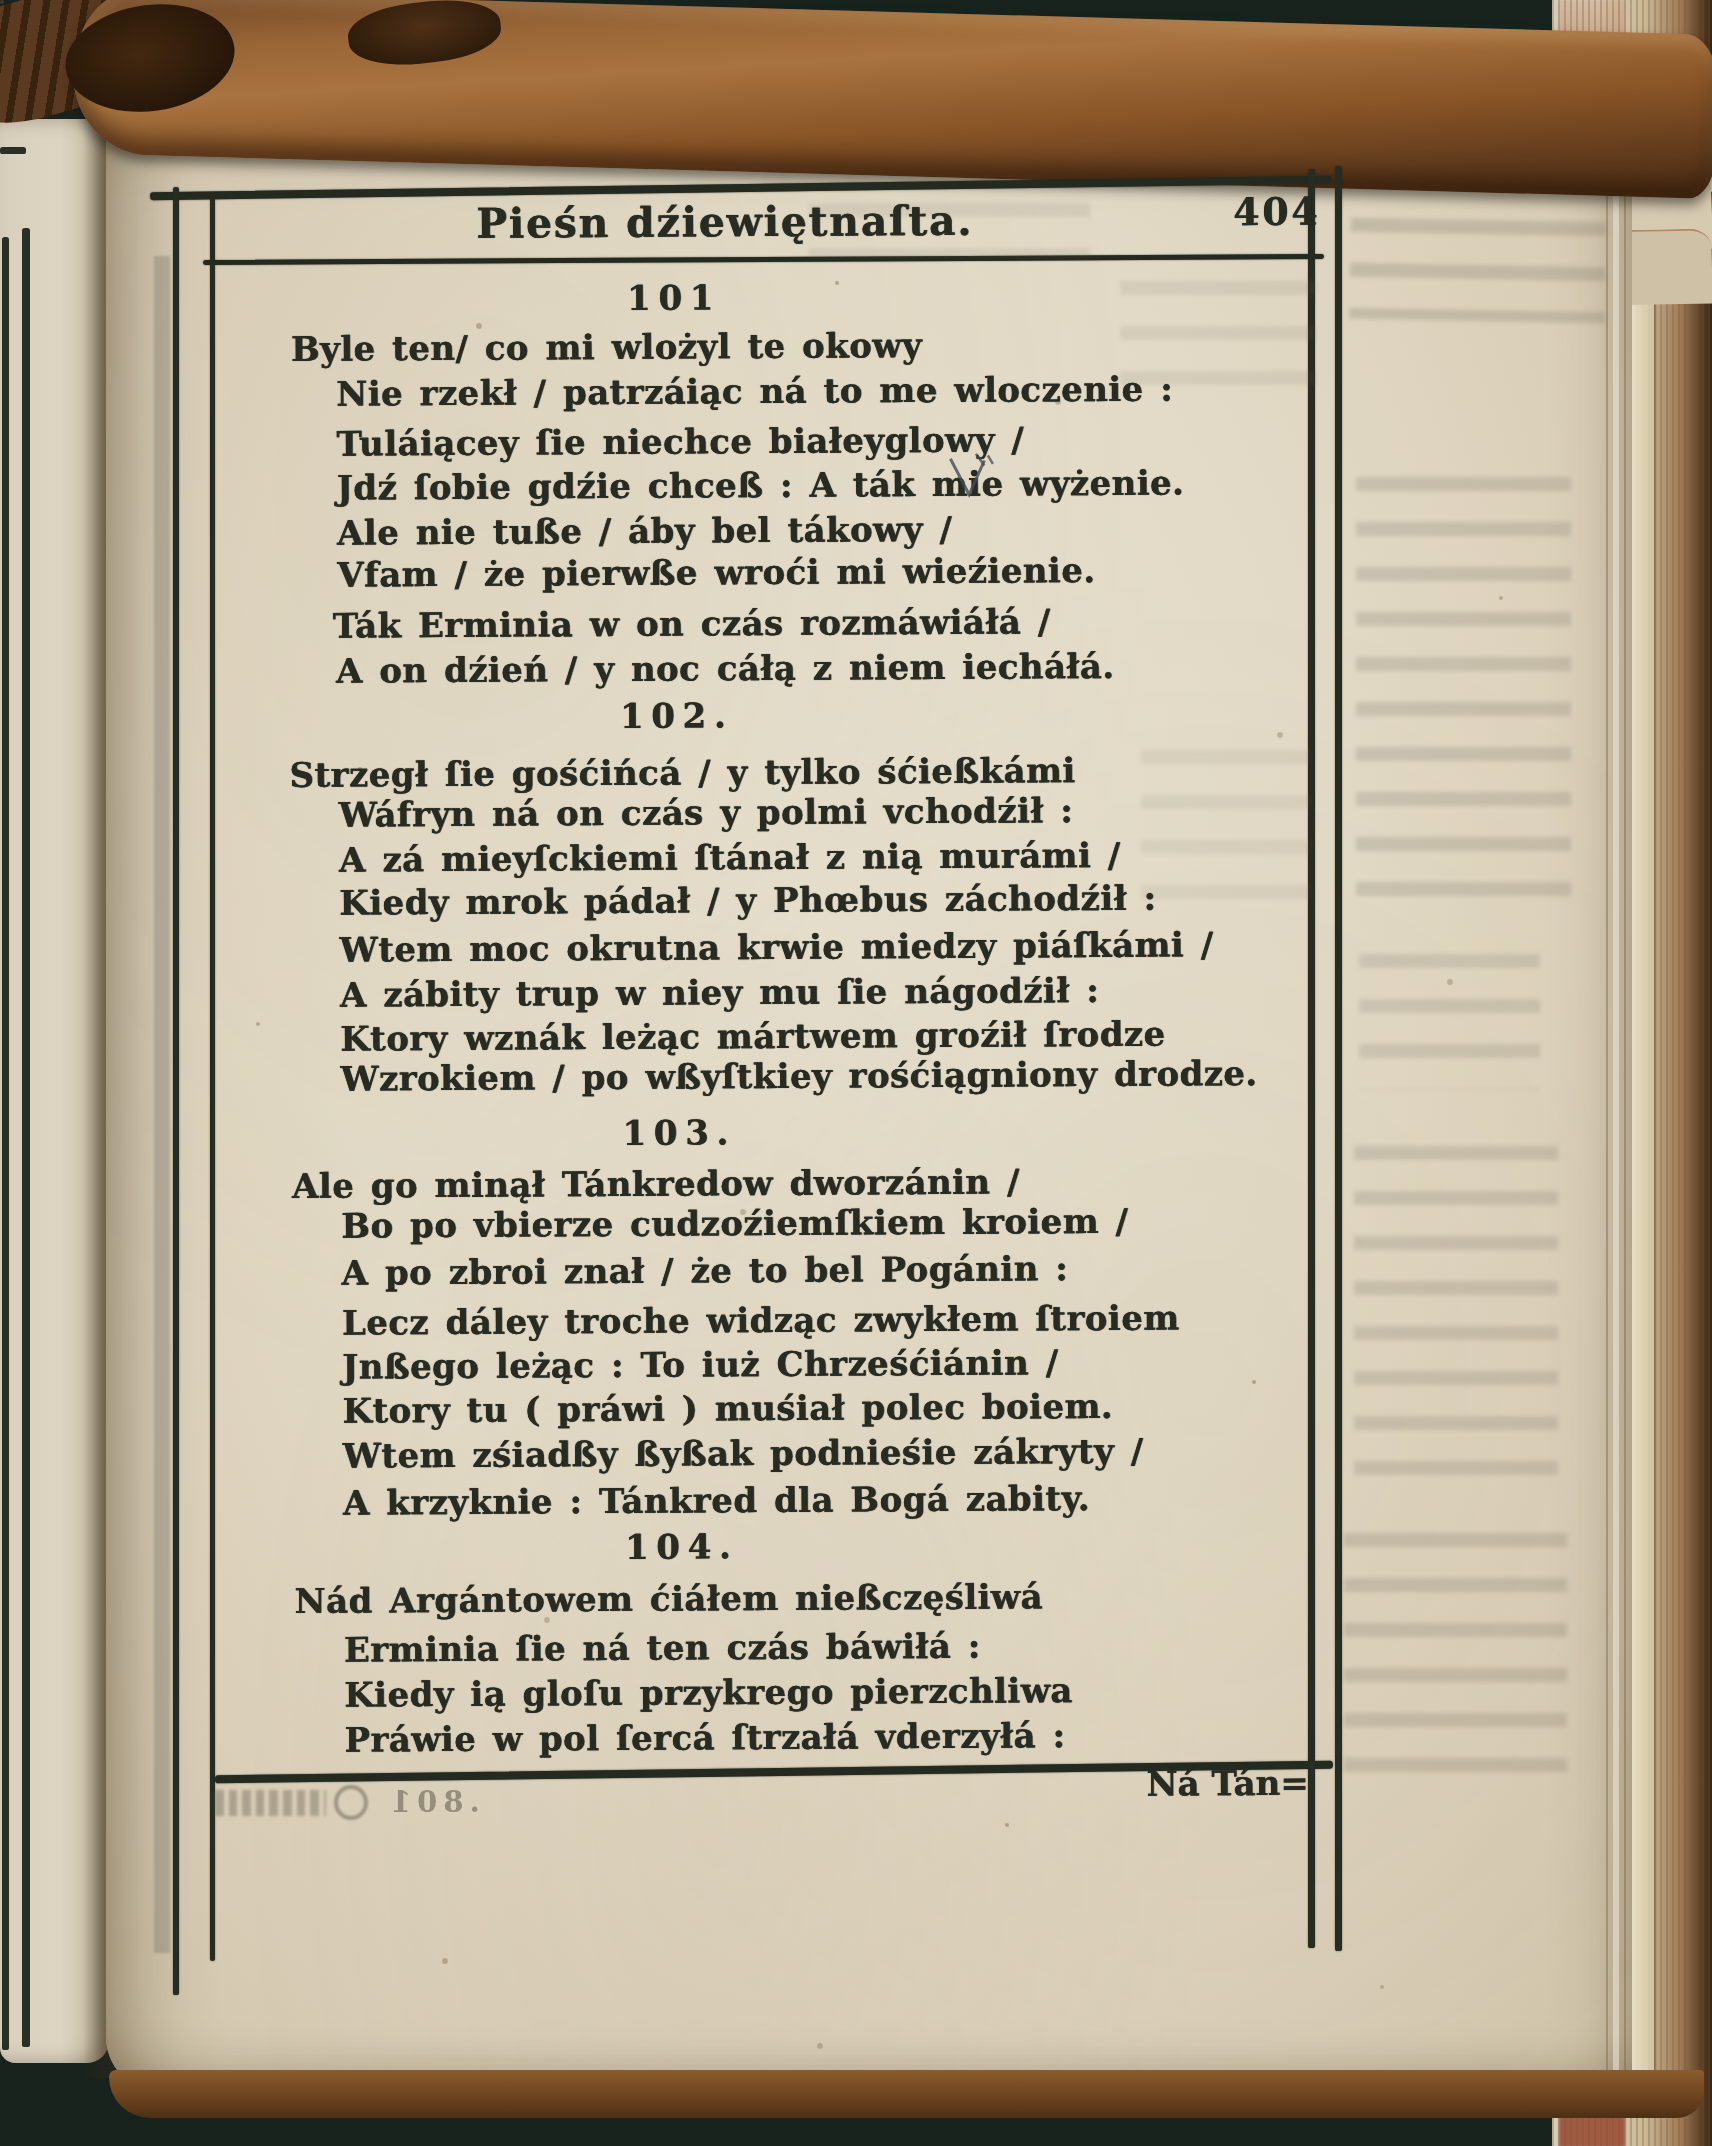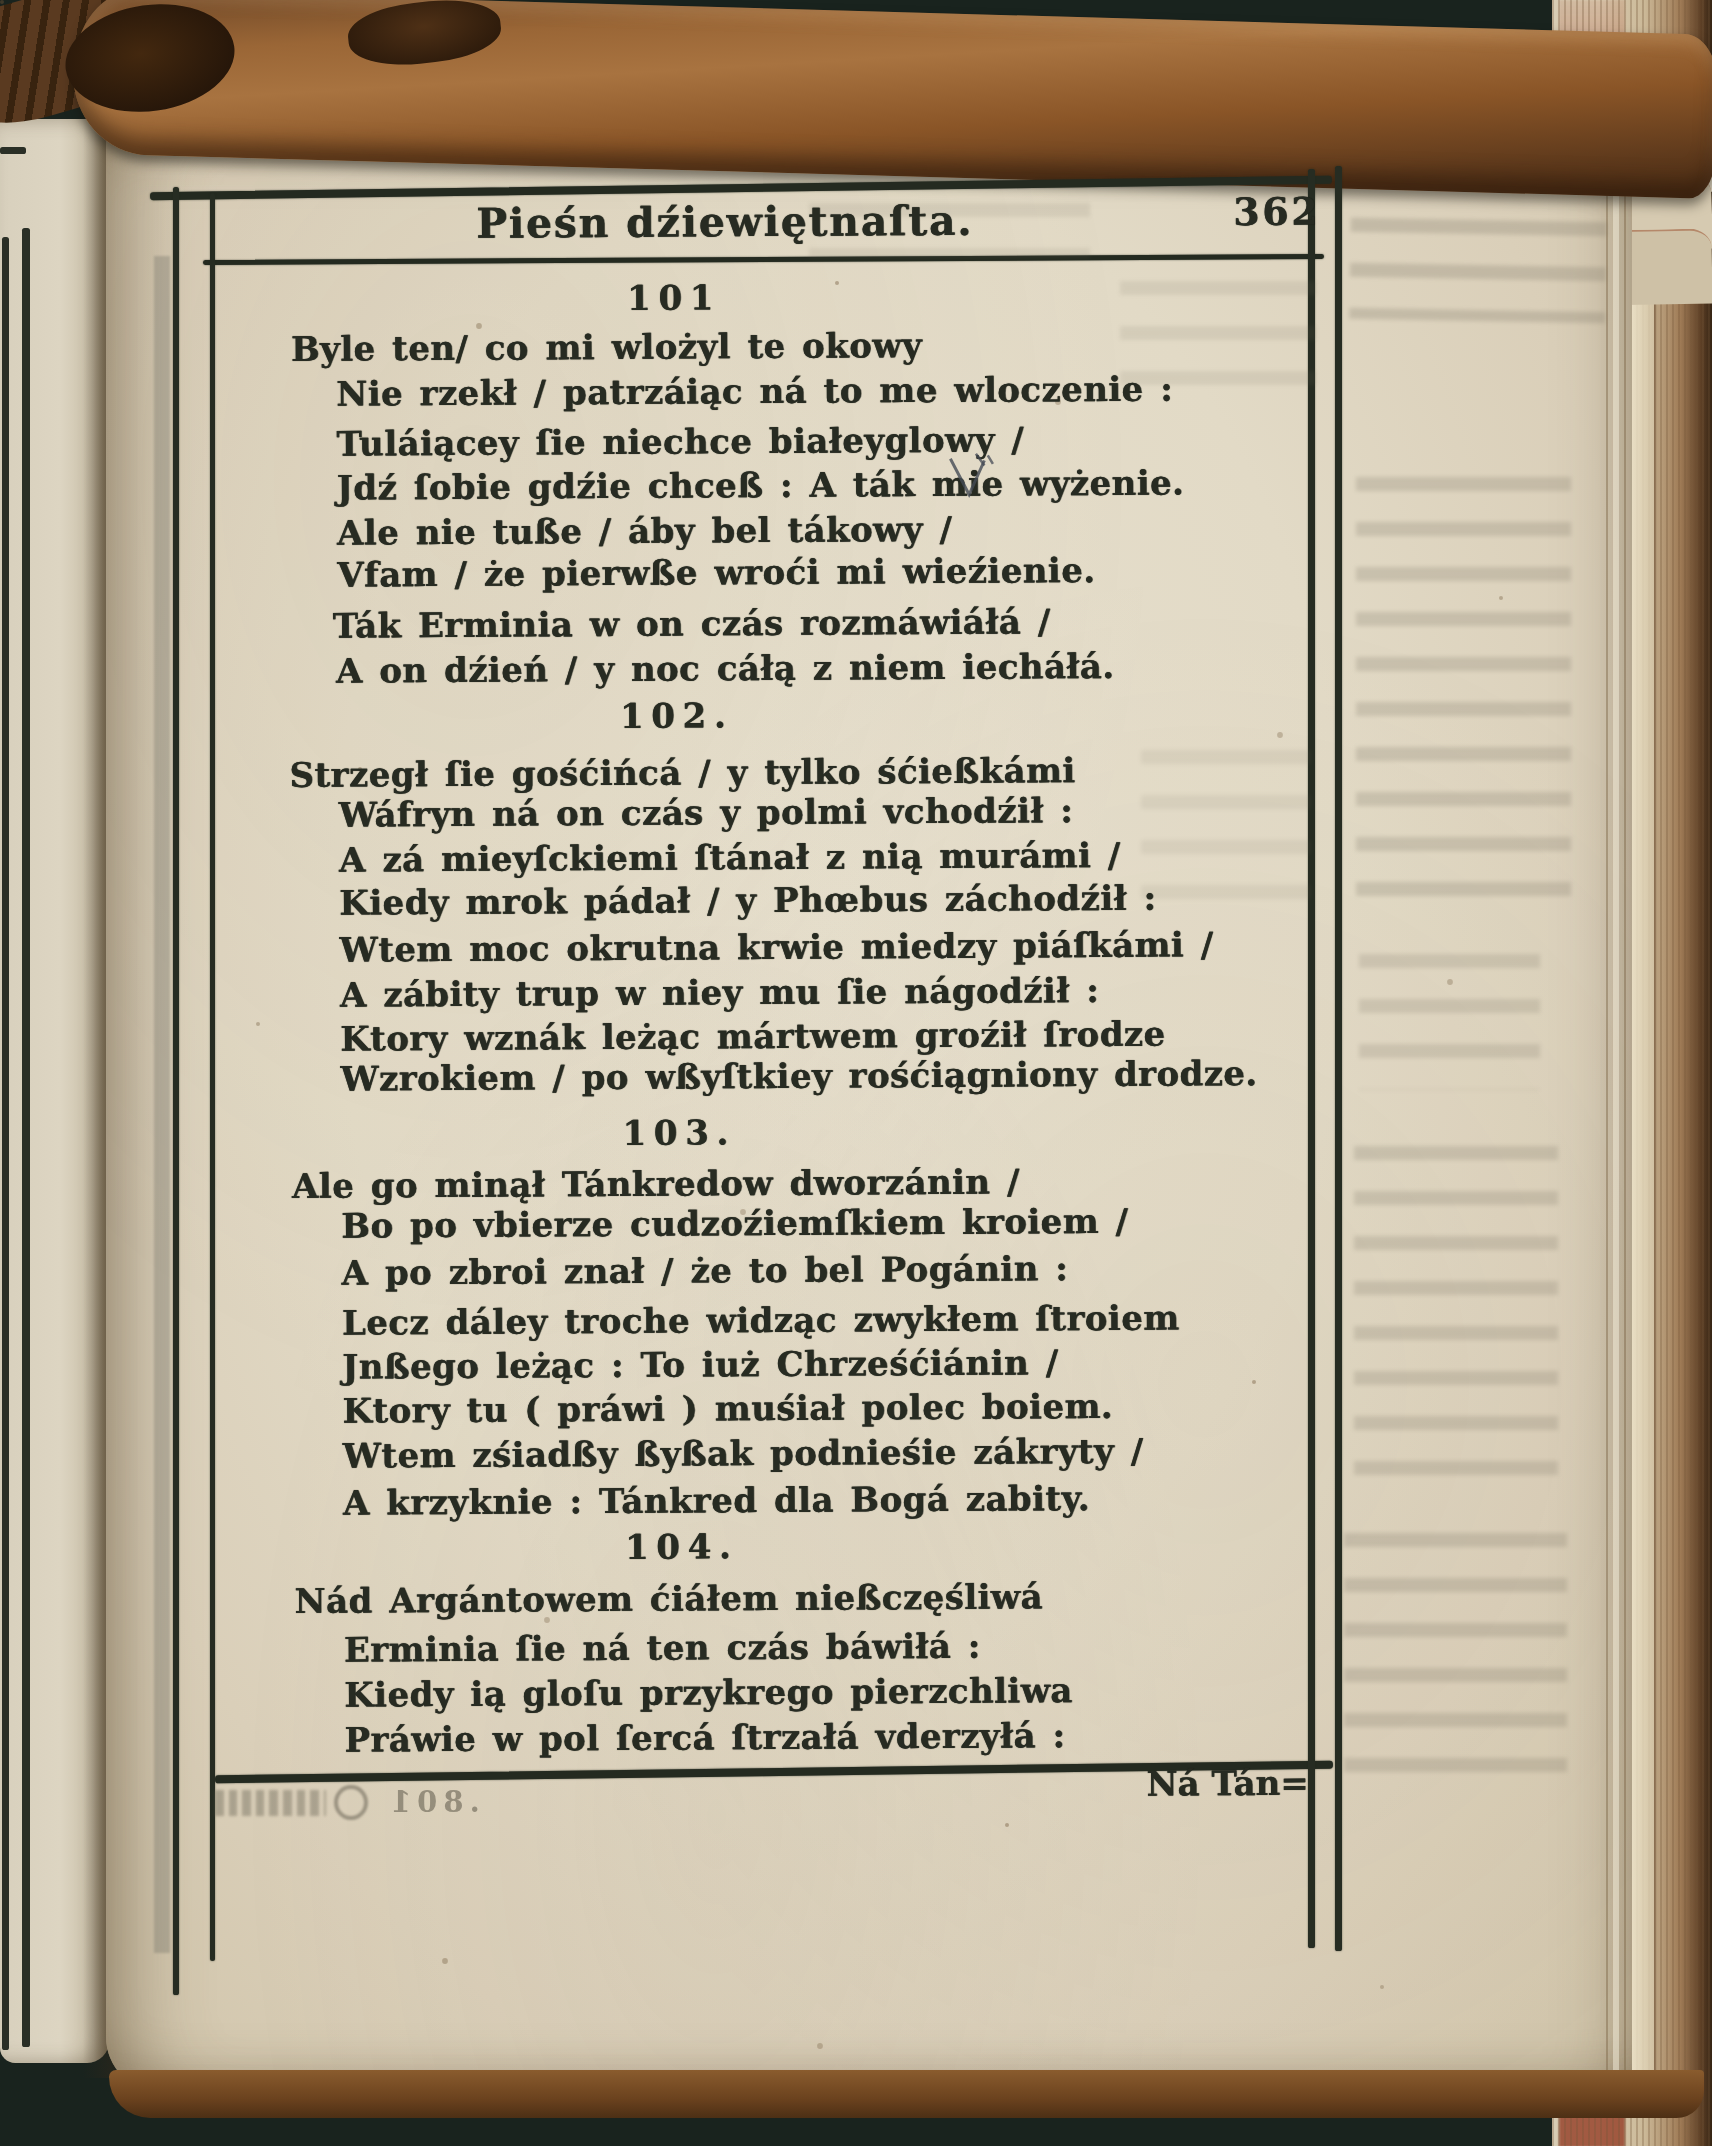"362" div.ink { text: 362 -> 404 }
